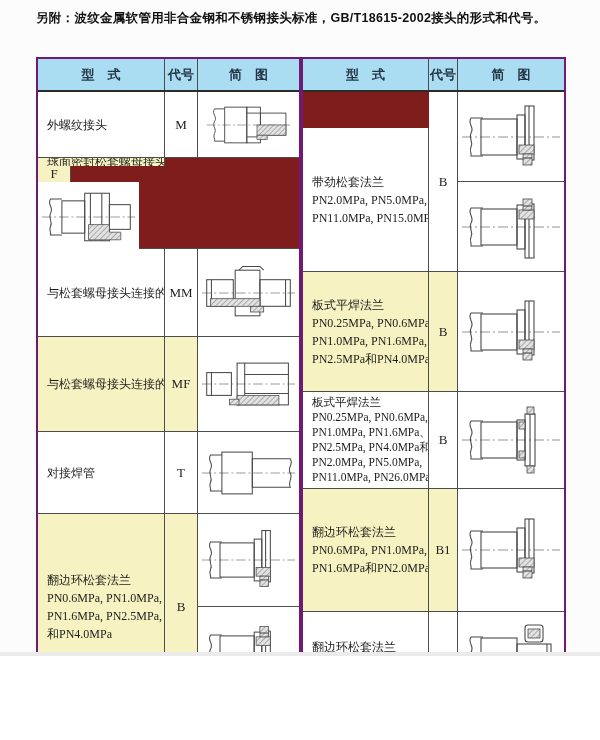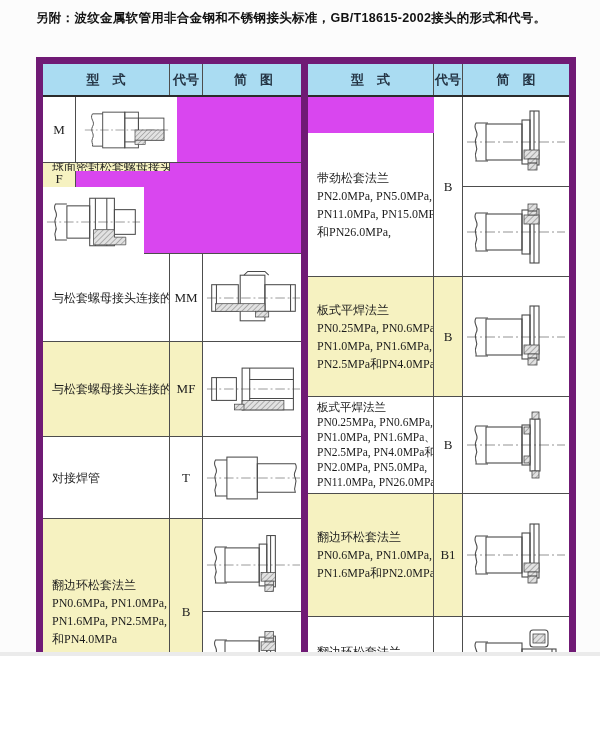"型 式" .ftable { background: #d946ef -> #7f1d1d; border: 7px solid #701a75 -> 2px solid #701a75 }
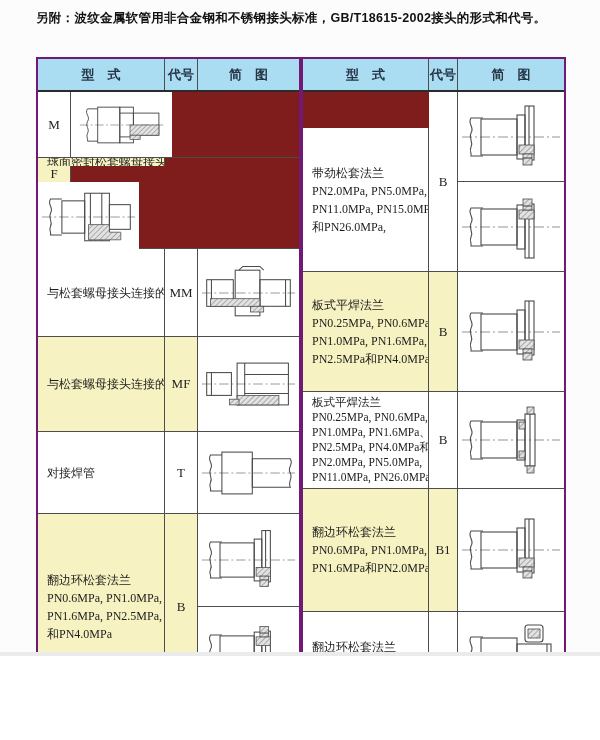"外螺纹接头" div.cell { html: none -> <div> <div>外螺纹接头</div> </div> }
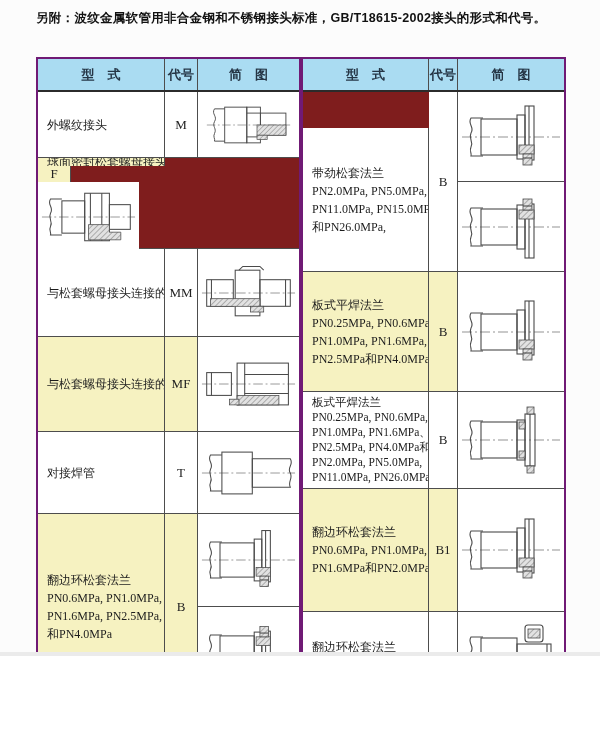"和PN26.0MPa," div.line { html: <div>和PN26.0MPa,</div> -> none }
